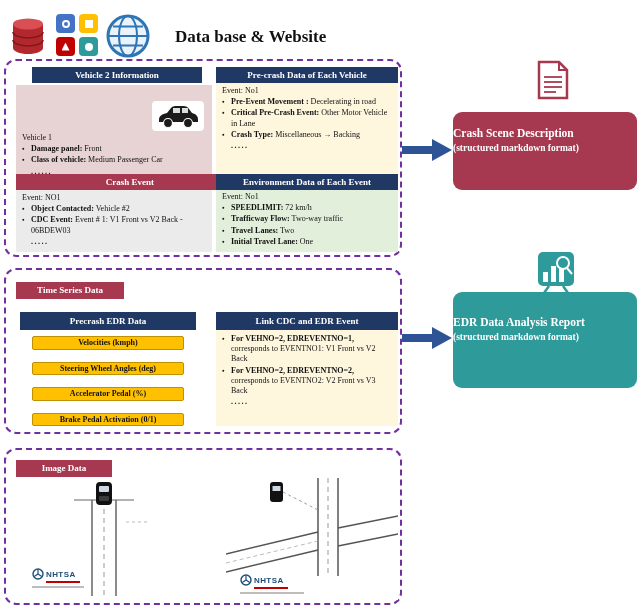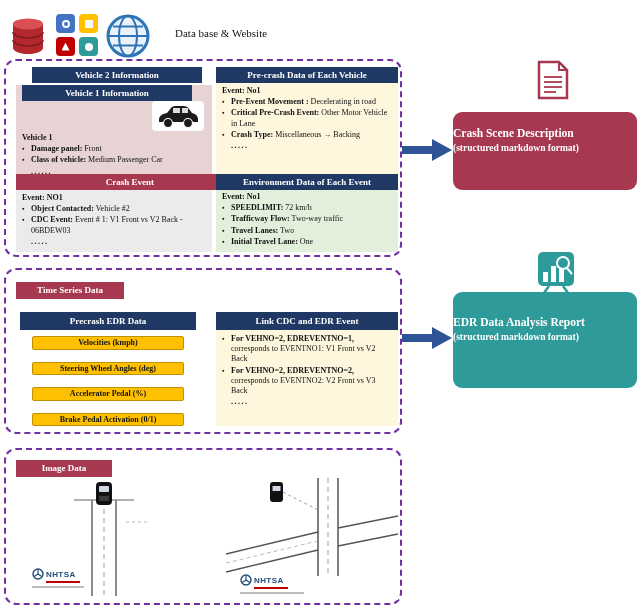"Data base & Website" .toplabel { font-size: 11px -> 17px; font-weight: normal -> bold }
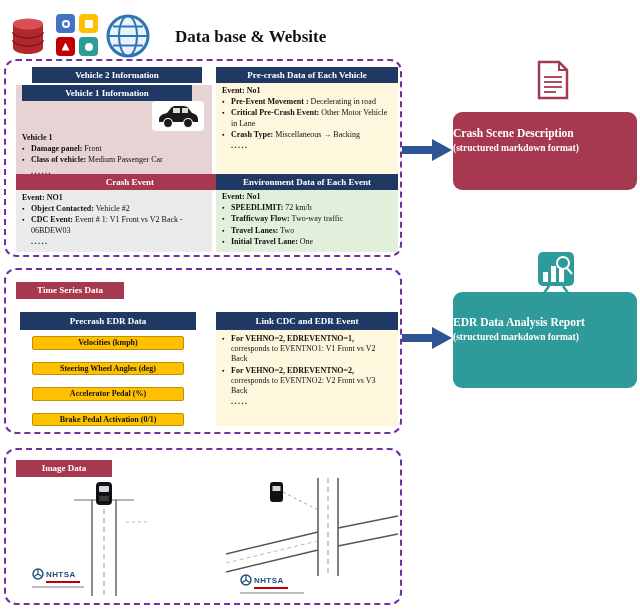"Vehicle 1 Information" div.bar { html: <div>Vehicle 1 Information</div> -> none }
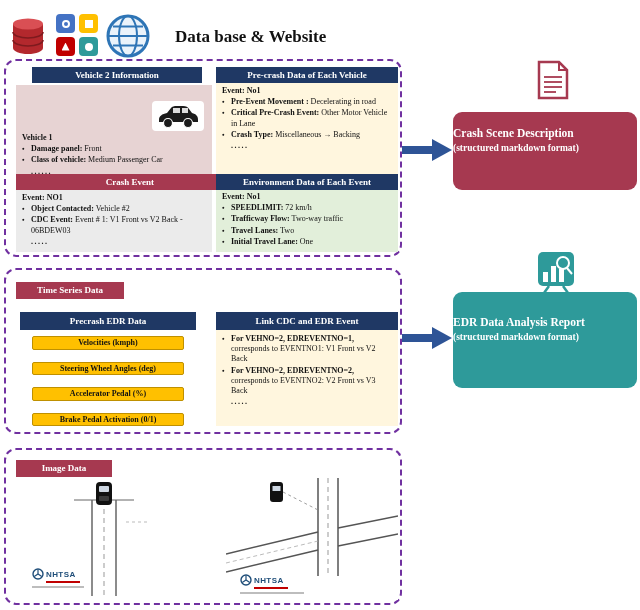"Event: No1" .evt { font-weight: bold -> normal }
